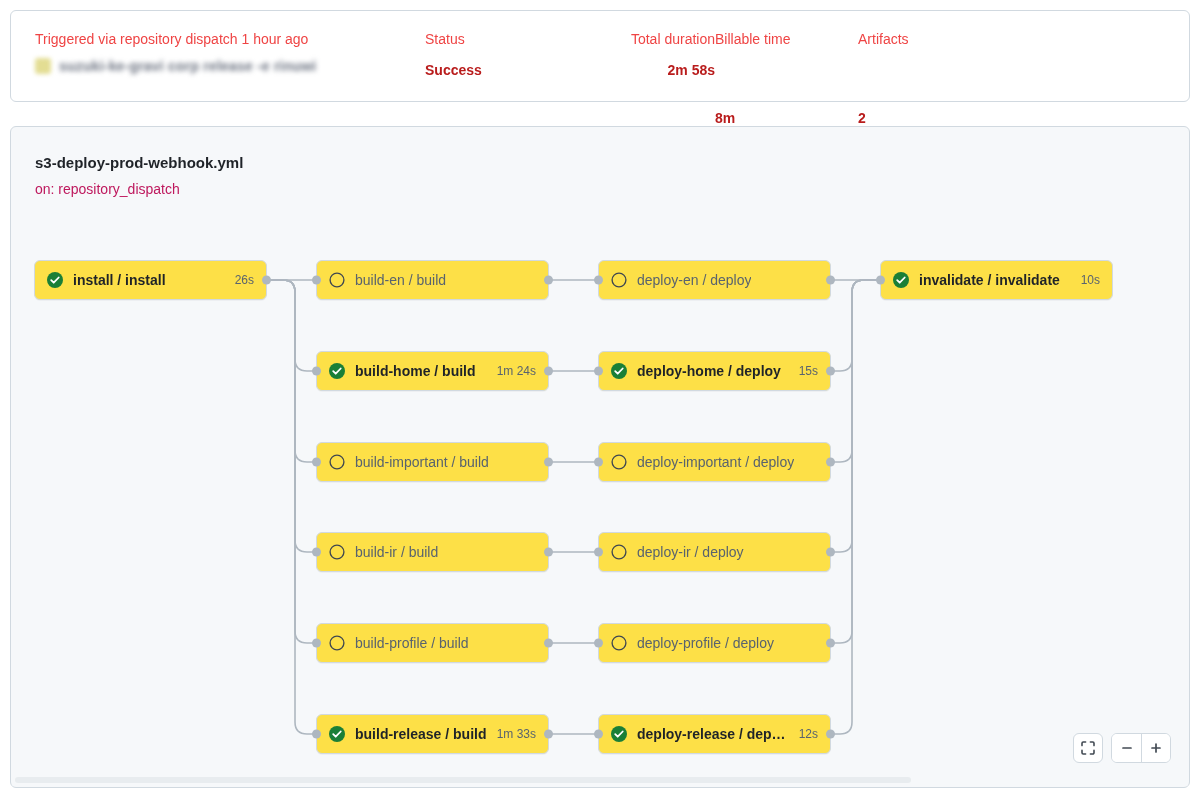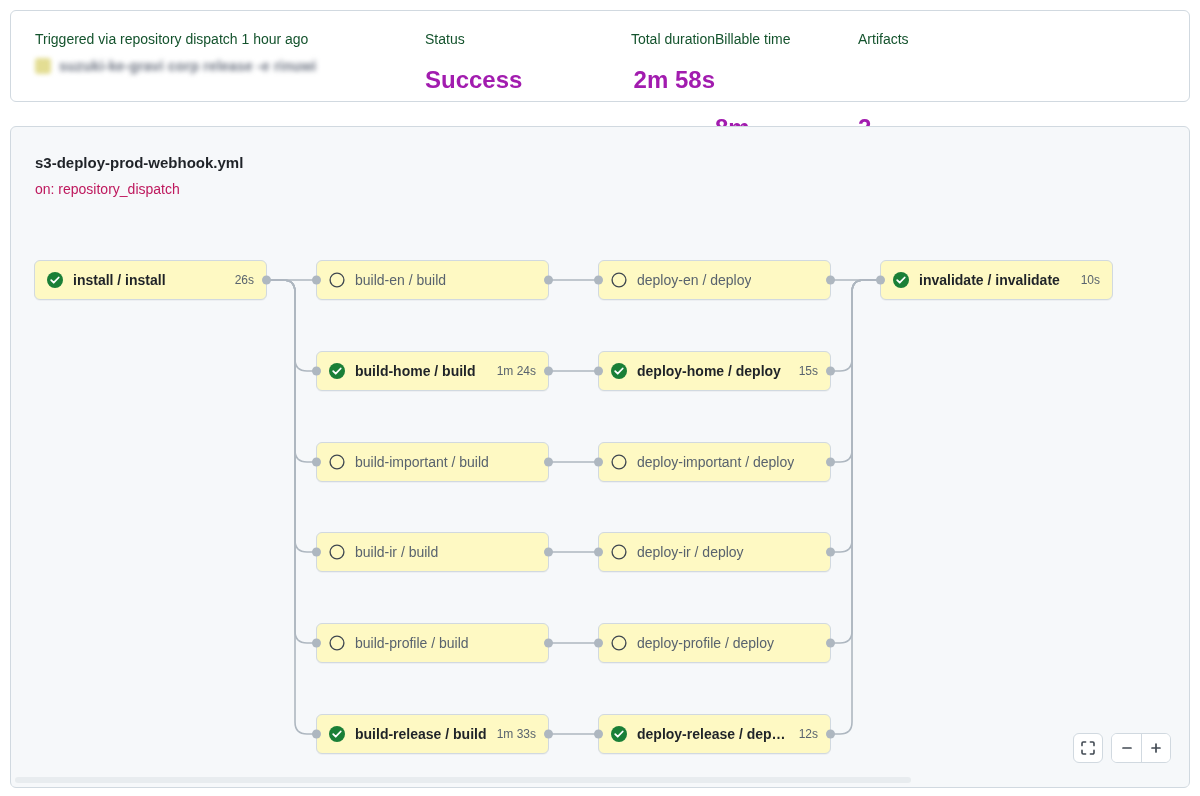"Triggered via repository dispatch 1" .sum-label { color: #14532d -> #ef4444 }
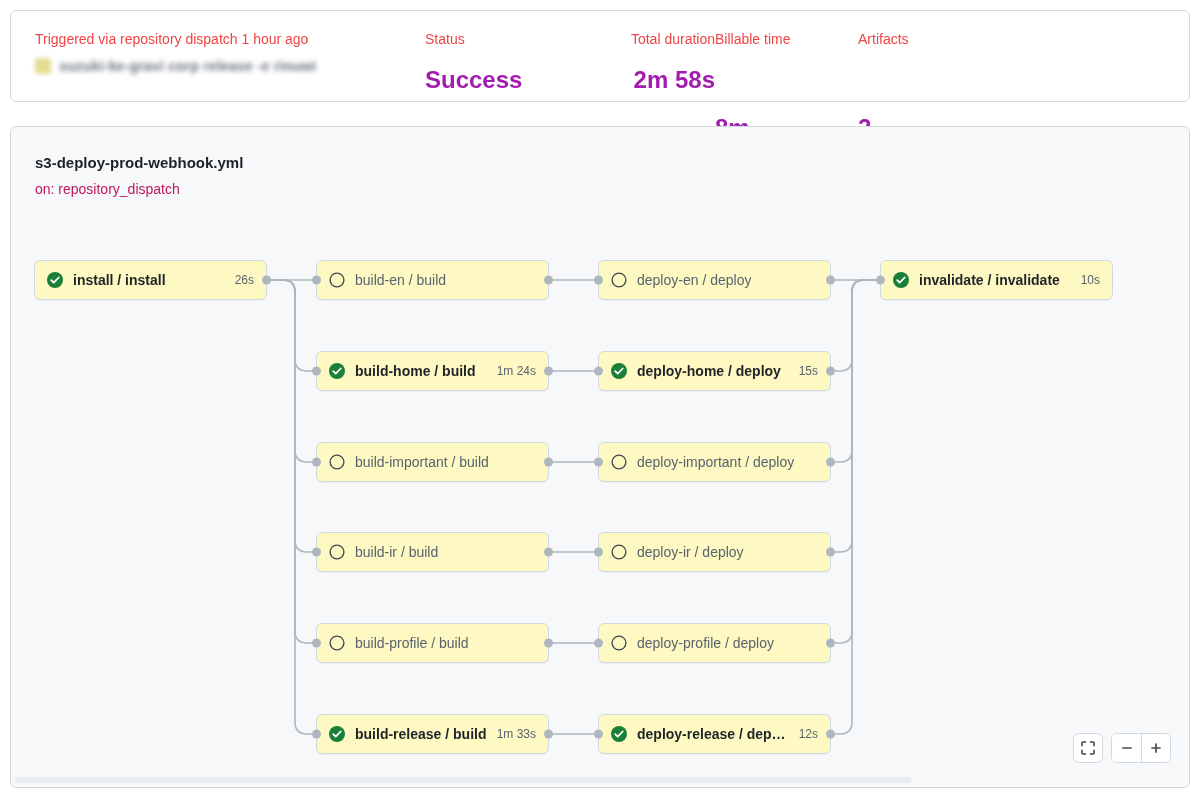"Success" .sum-value { color: #a21caf -> #b91c1c; font-size: 24px -> 14px; margin-top: 16px -> 7px }
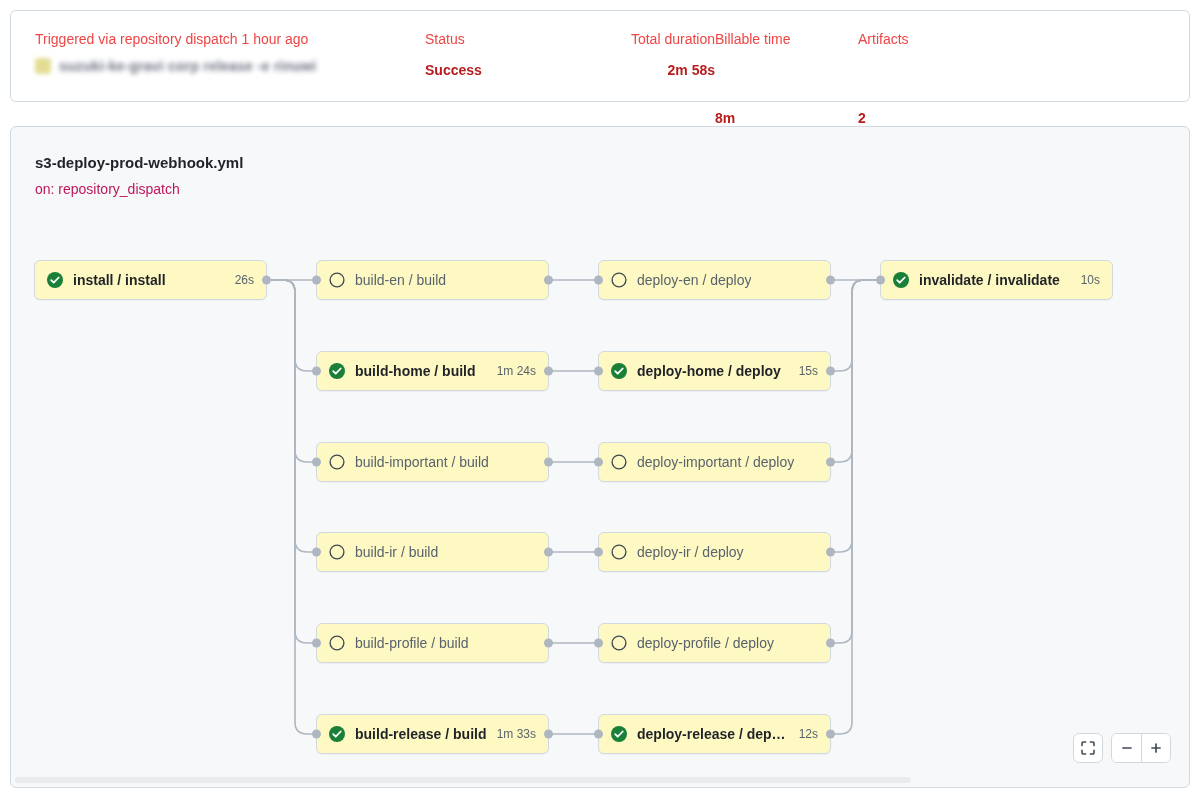"install / install" .node { background: #fef9c3 -> #fde047 }
